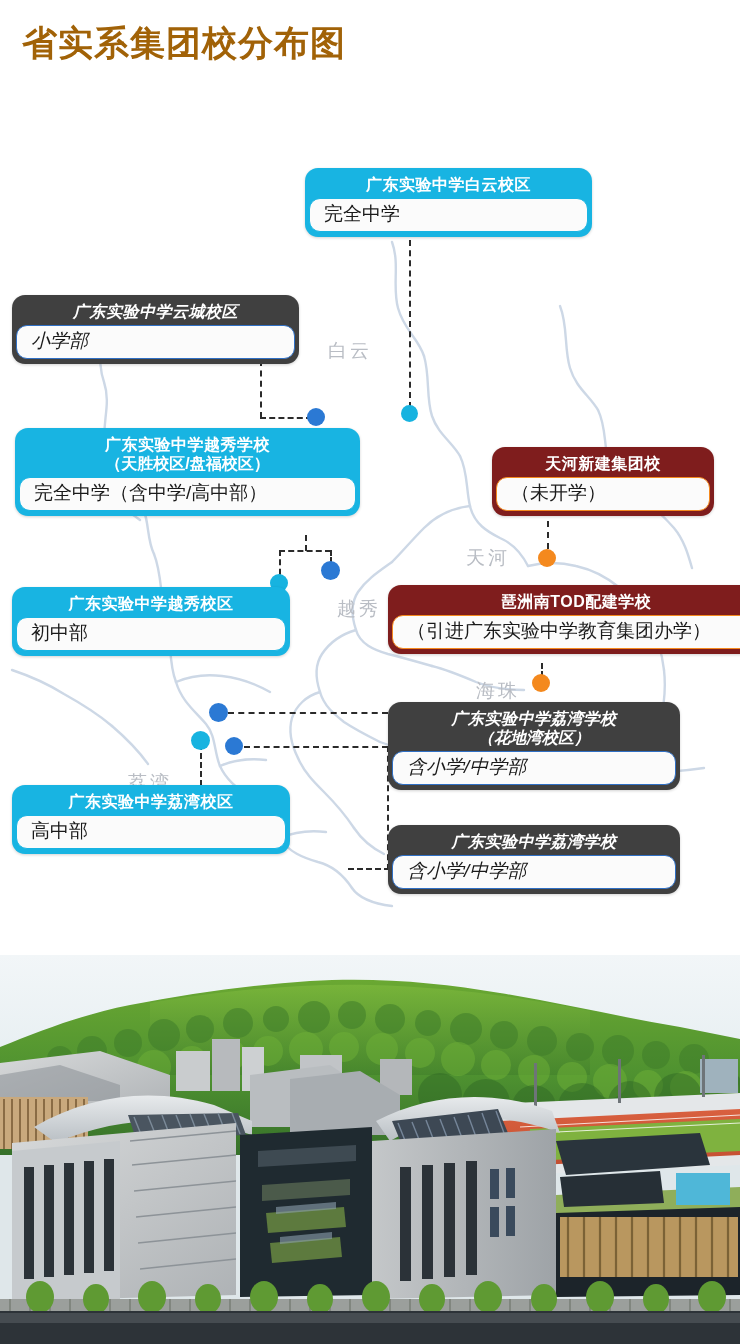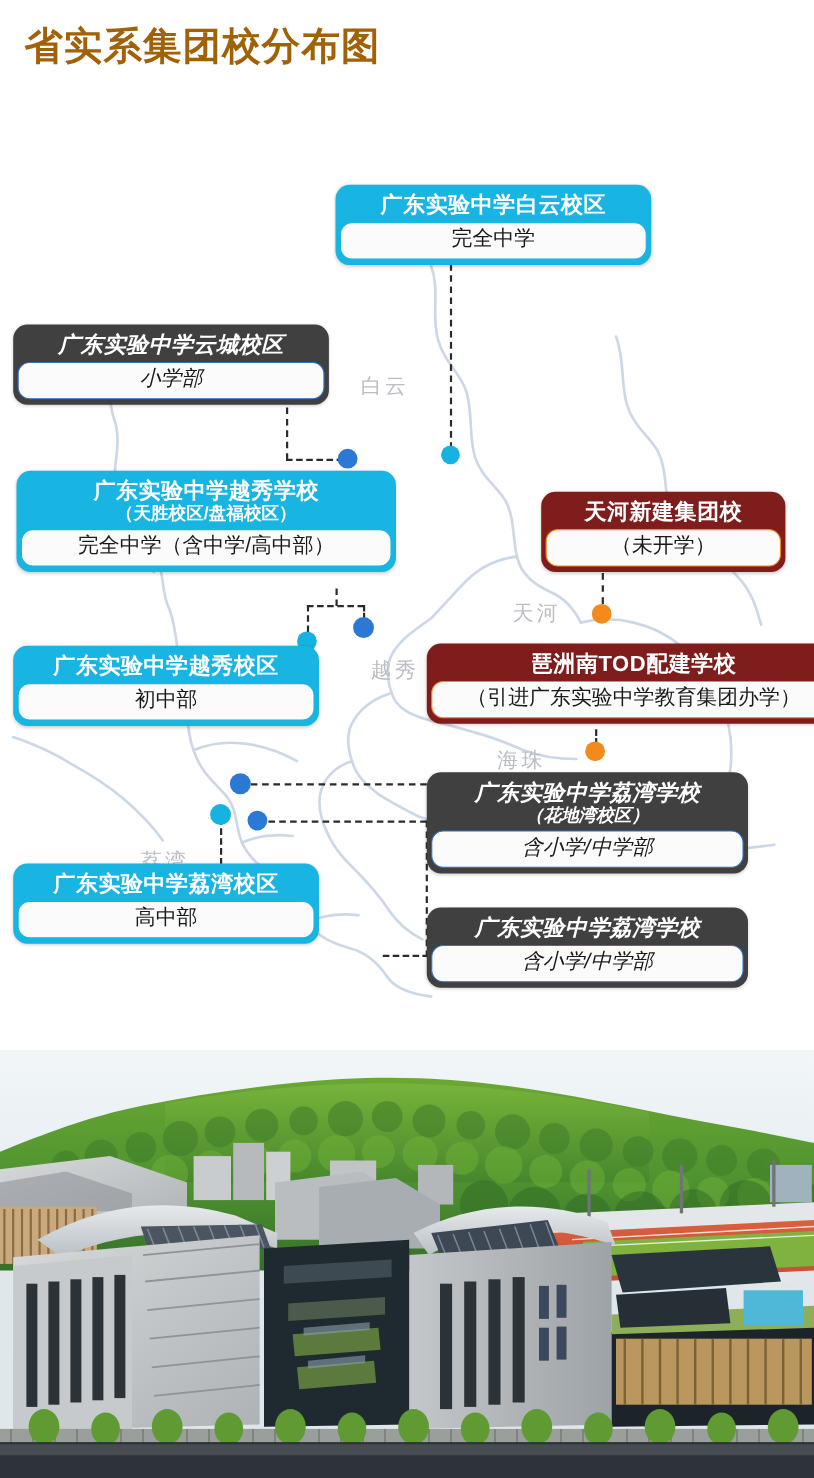"广东实验中学白云校区" .card .hdr .h1 { font-size: 20px -> 16px }
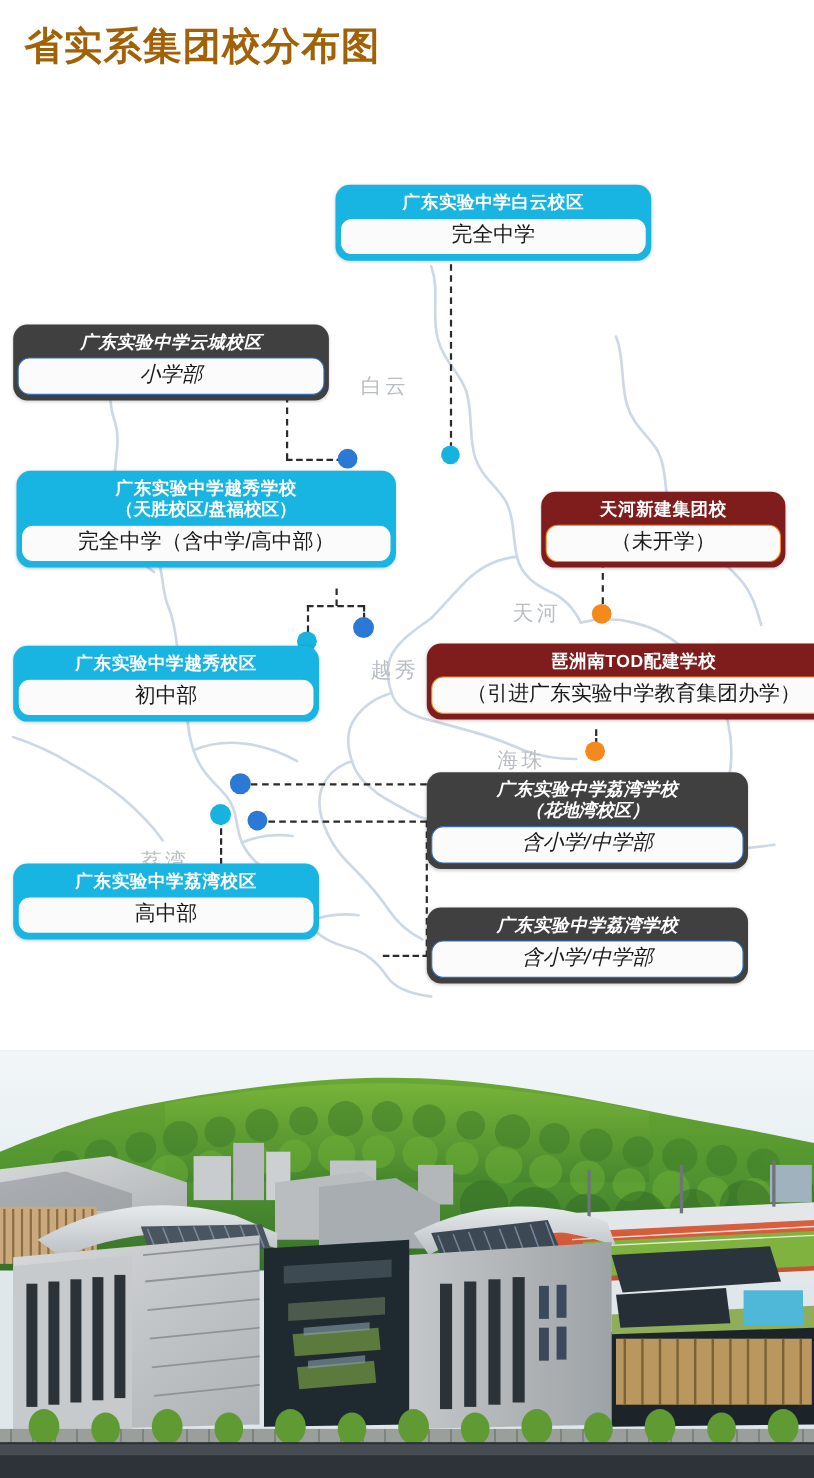"完全中学" .card .sub { text-align: center -> left }
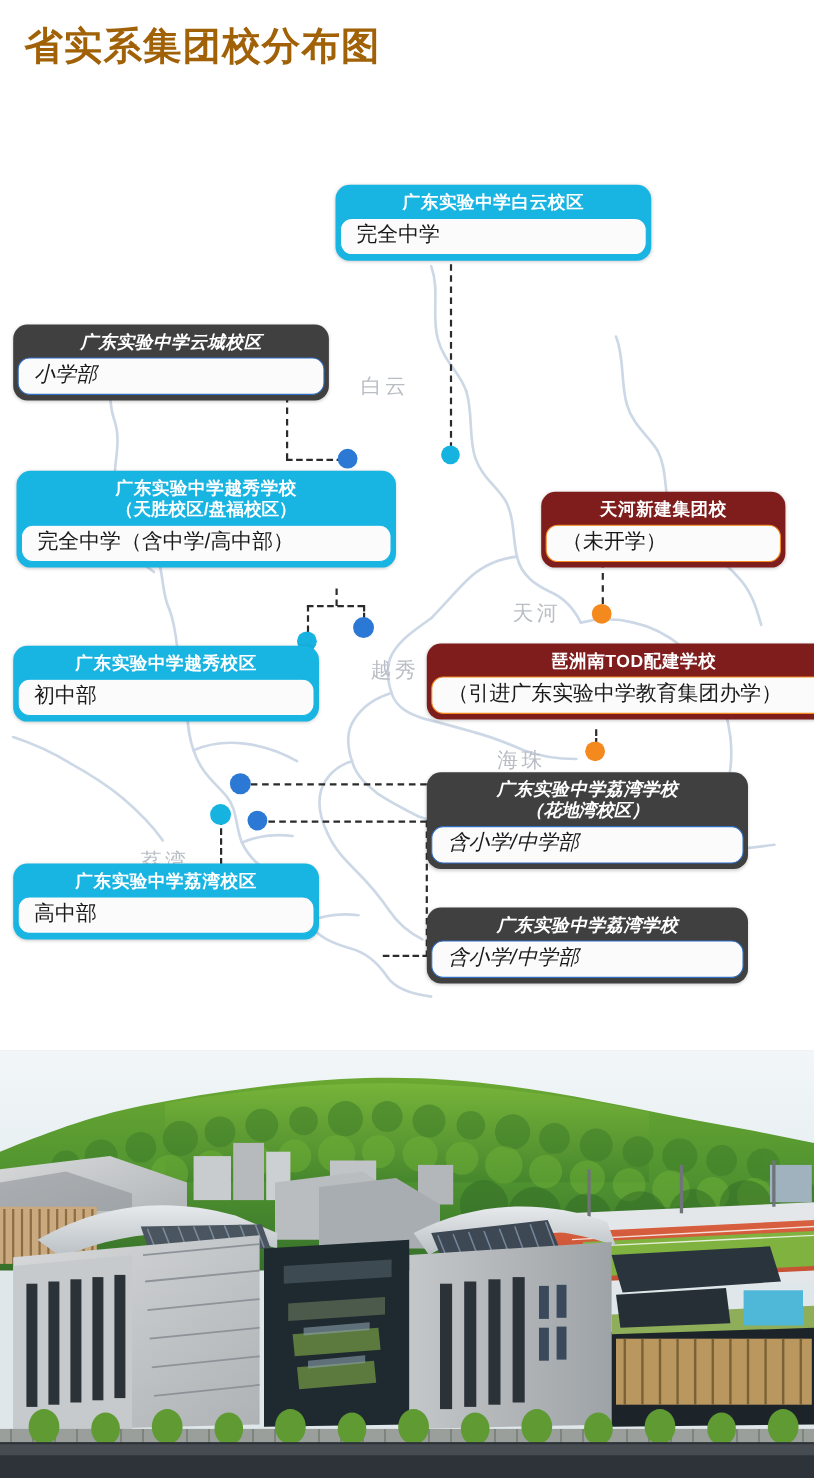"海珠" div.district { left: 452px -> 476px }
